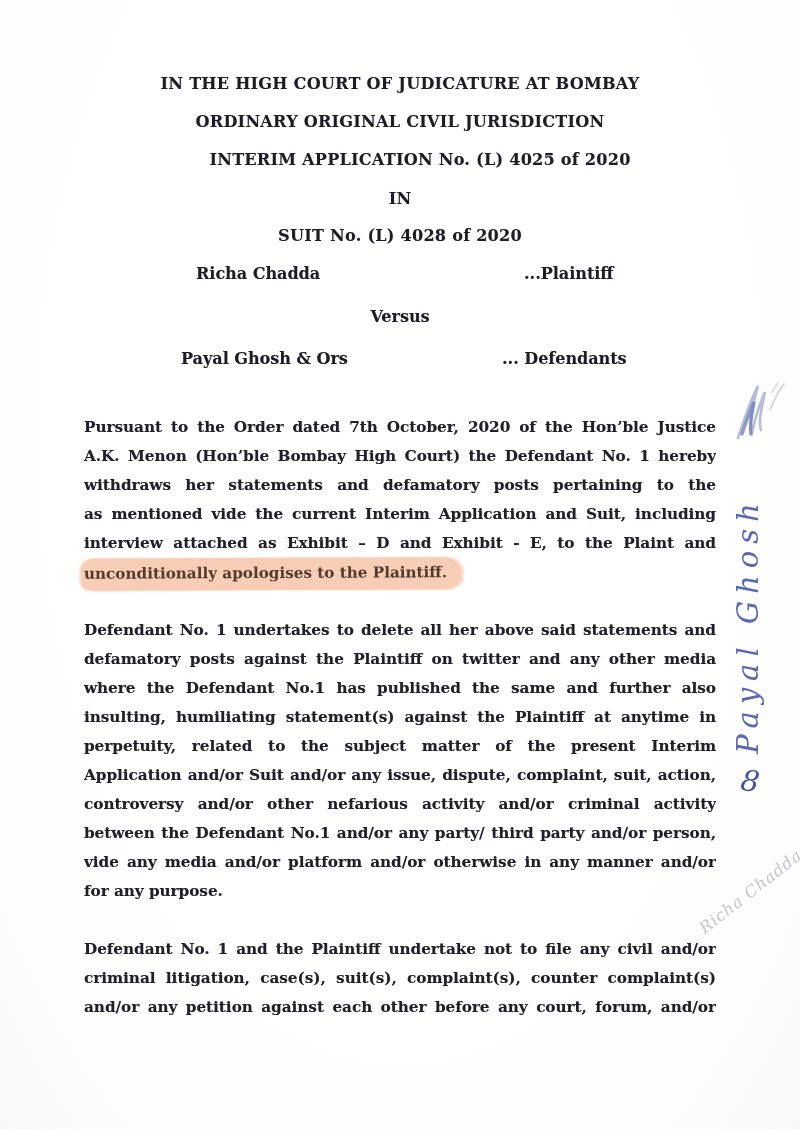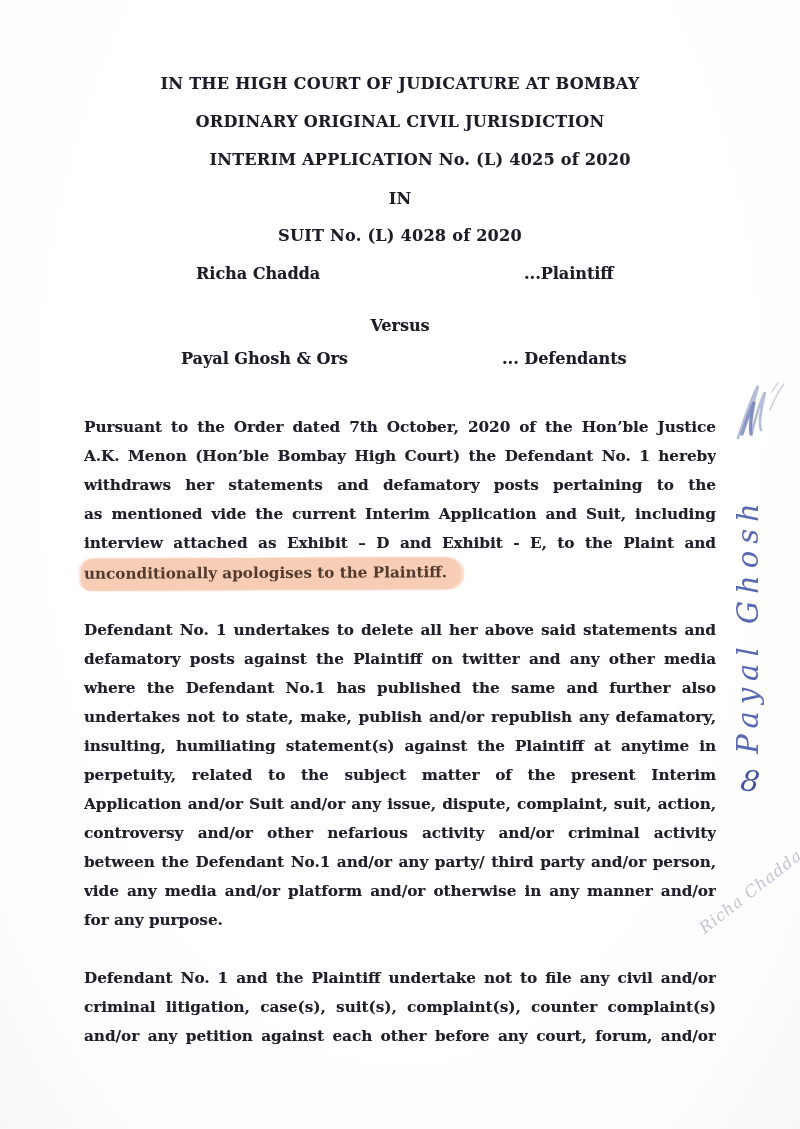"Versus" .p-versus { top: 316px -> 307px }
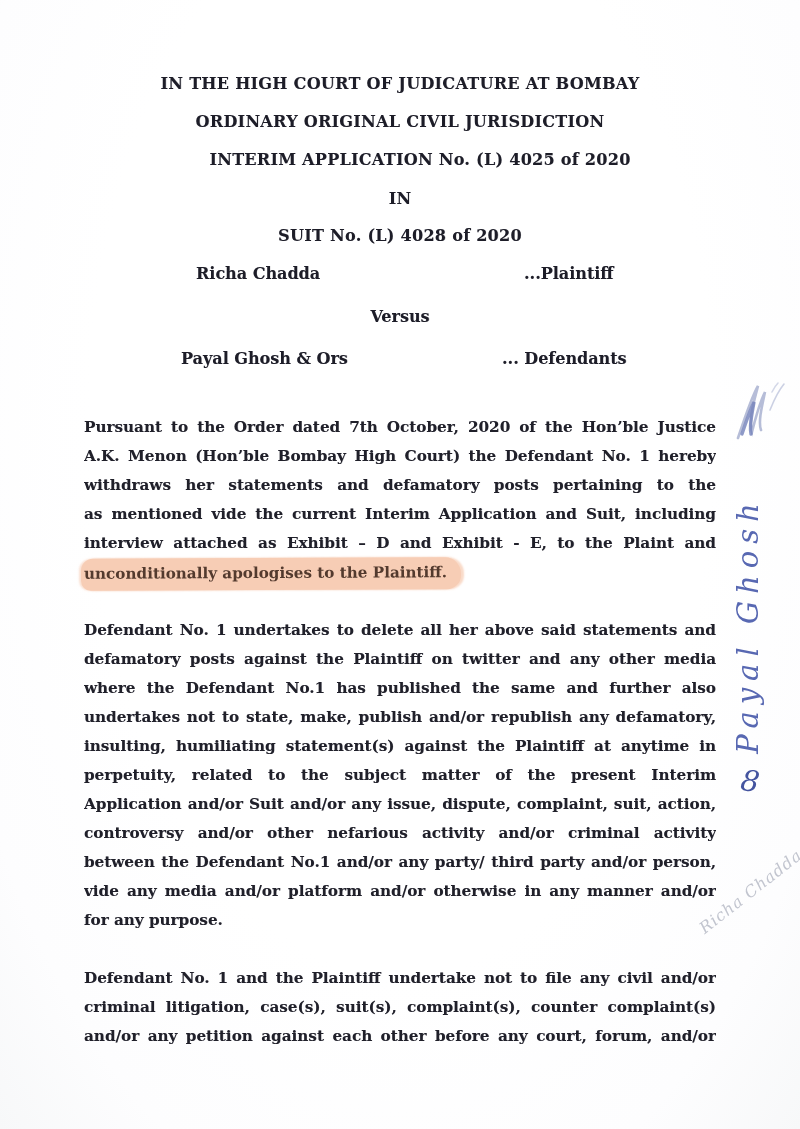"undertakes not to state, make," div.line { html: <div>undertakes not to state, make, publish and/or republish any defamatory,</div> -> none }
